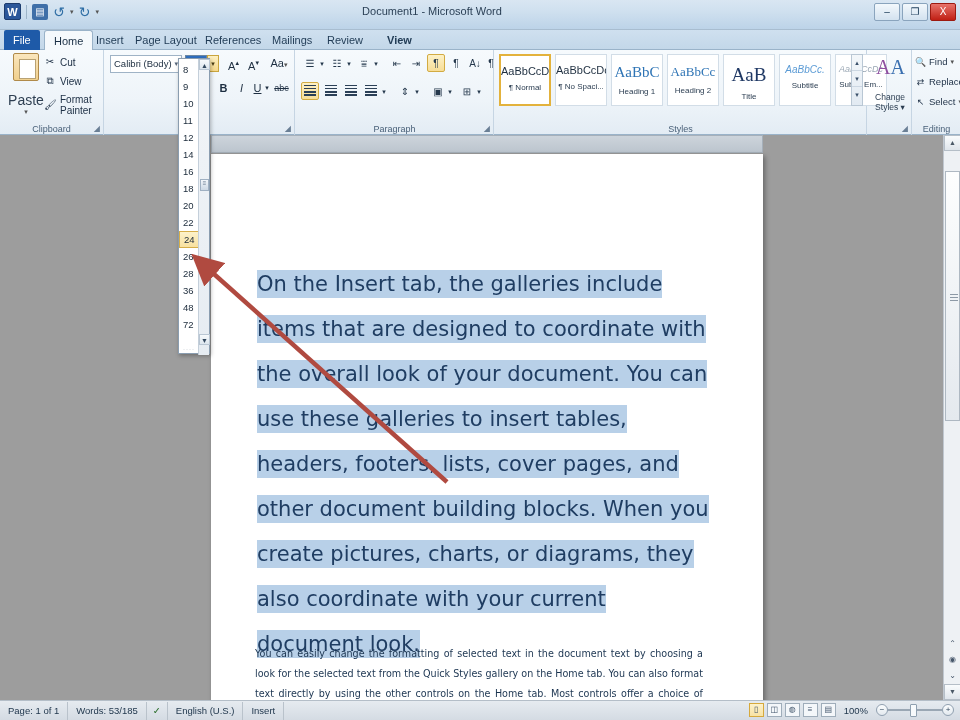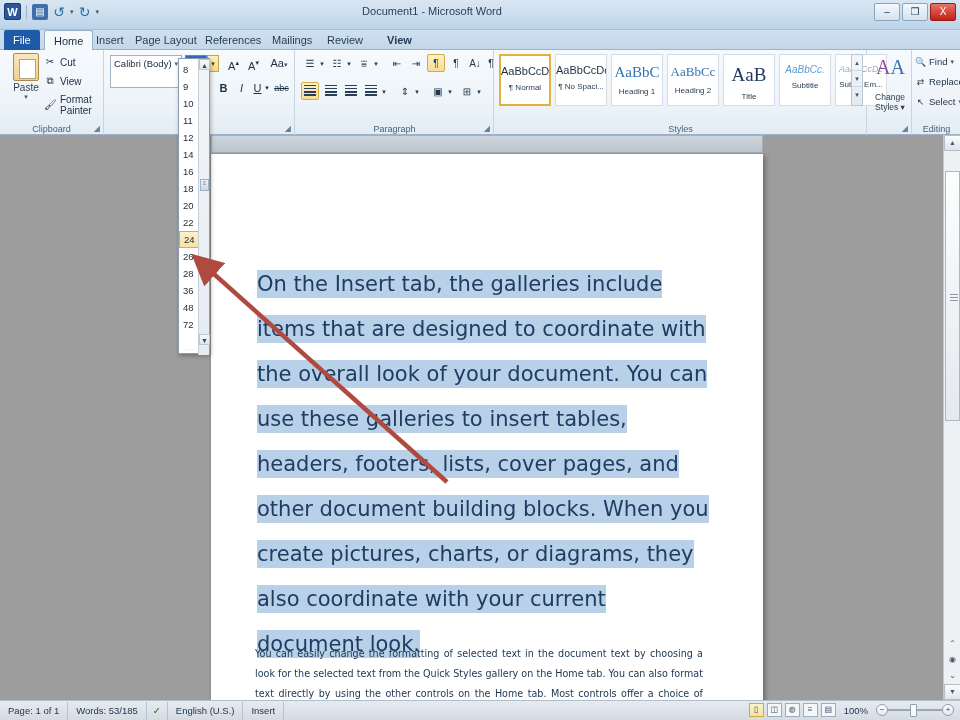"Calibri (Body)" .fontname { height: 33px -> 18px }
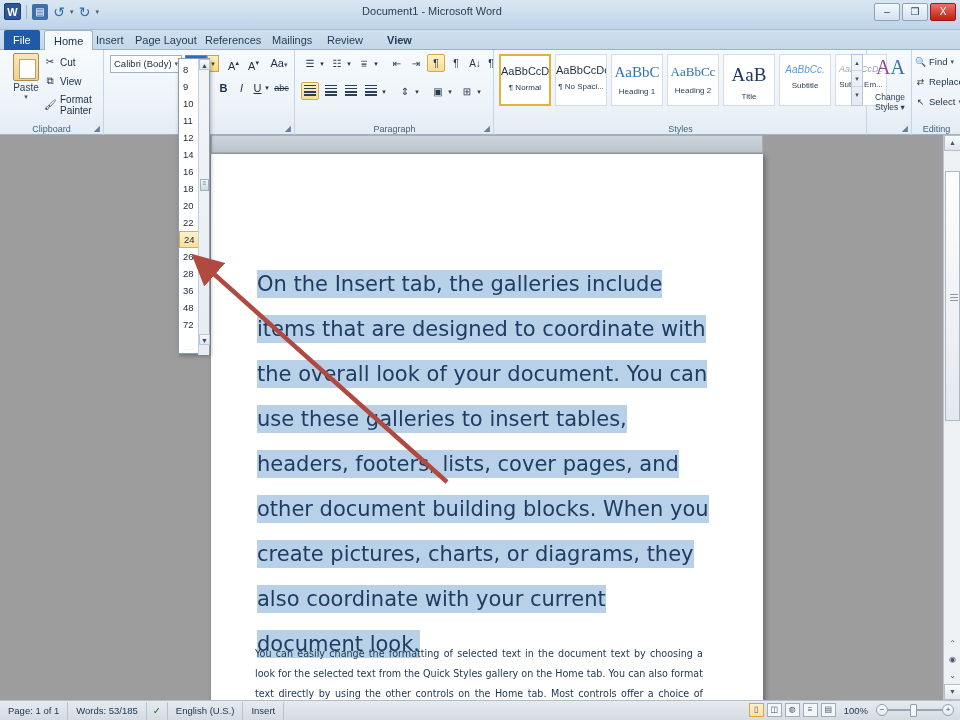"Paste" .paste-lbl { font-size: 10px -> 14px; margin-top: 1px -> 11px }
